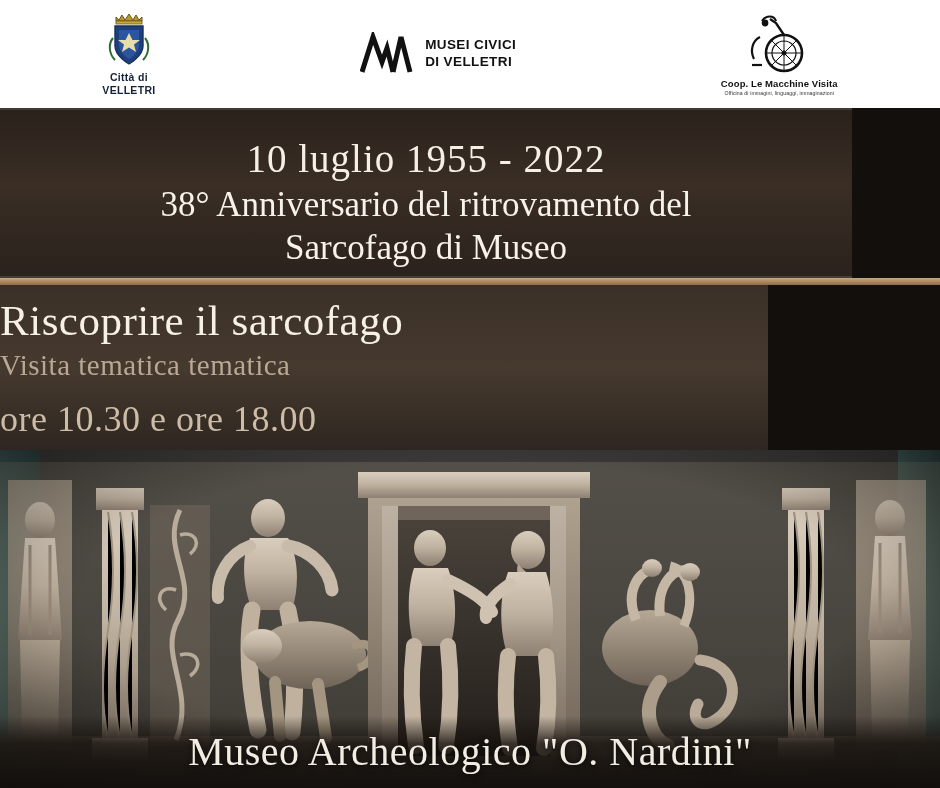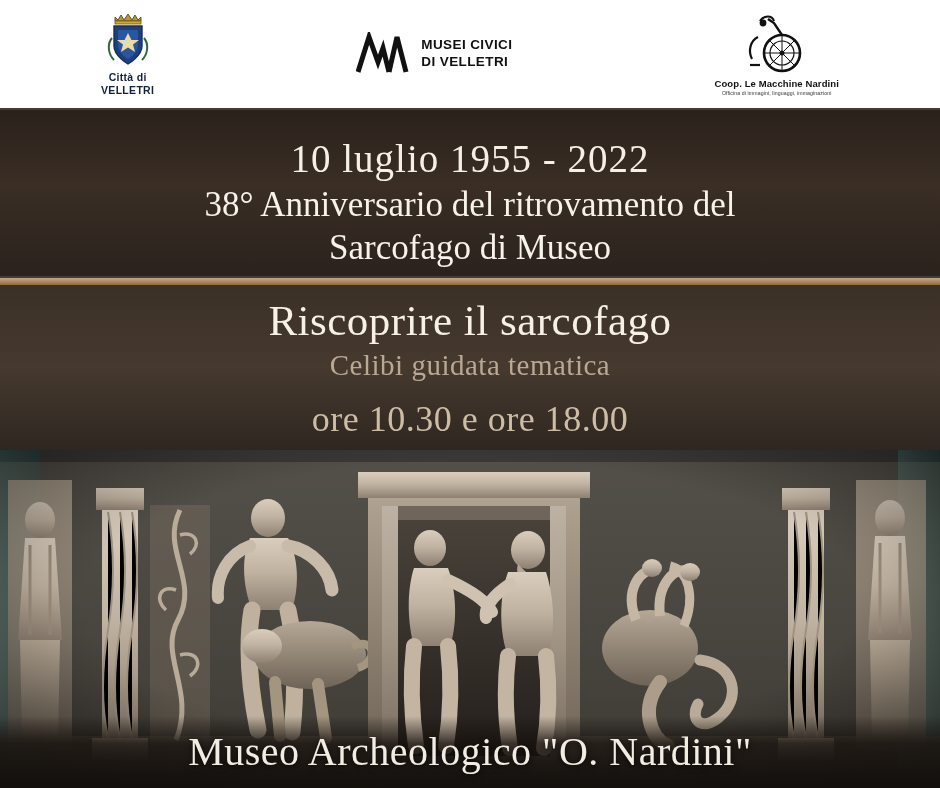"Coop. Le Macchine Nardini" div.coop-name { text: Nardini -> Visita }
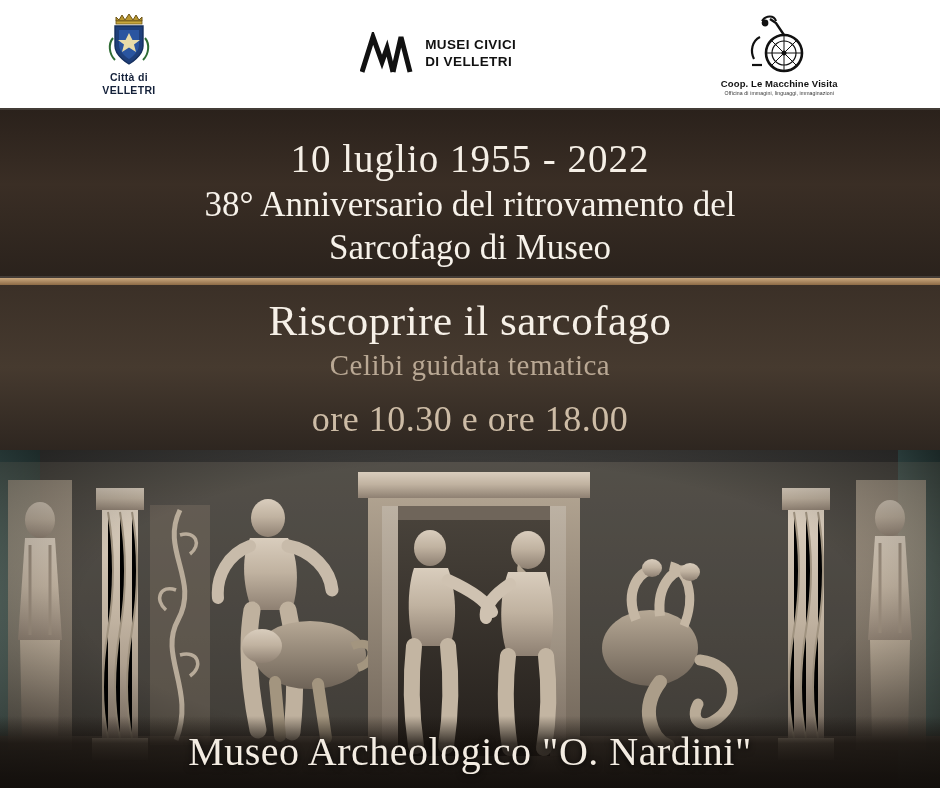"10 luglio 1955 - 2022" .band-top { width: 940px -> 852px }
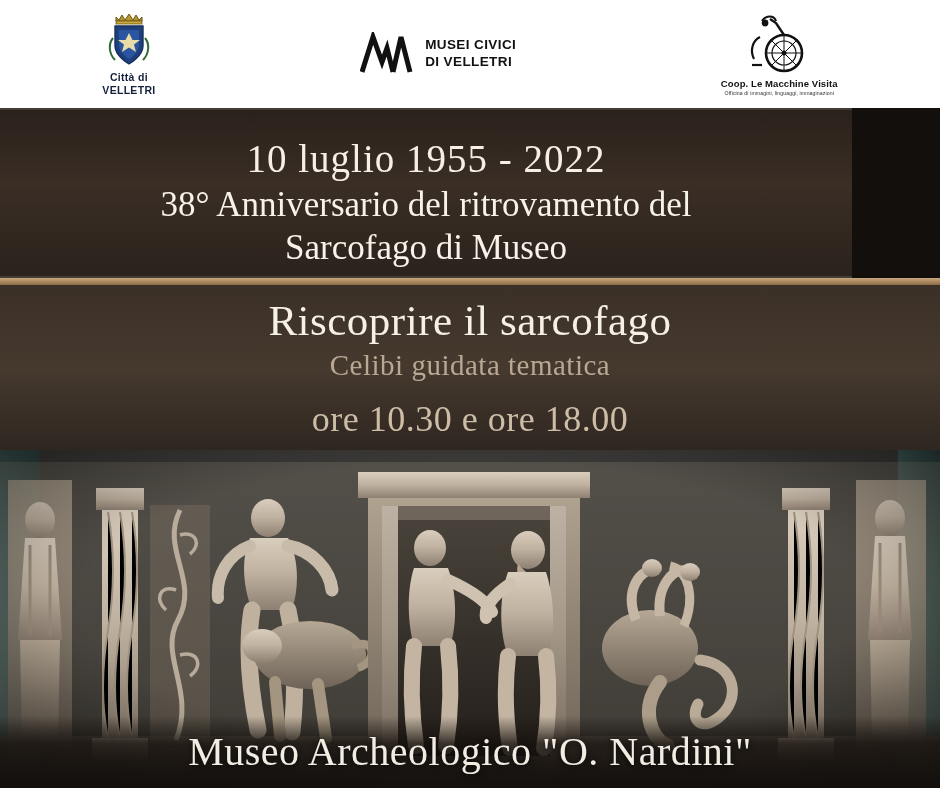"Riscoprire il sarcofago" .band-mid { align-items: center -> none; width: 940px -> 768px }
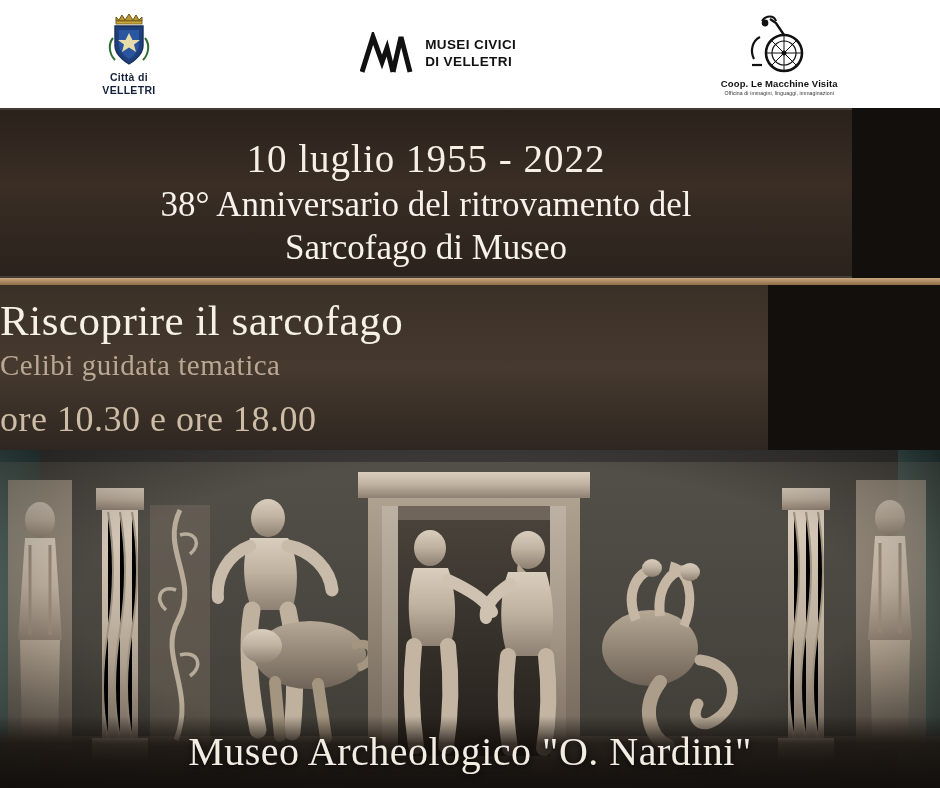"Celibi guidata tematica" div.line-sub { text: Celibi guidata -> Visita tematica }
